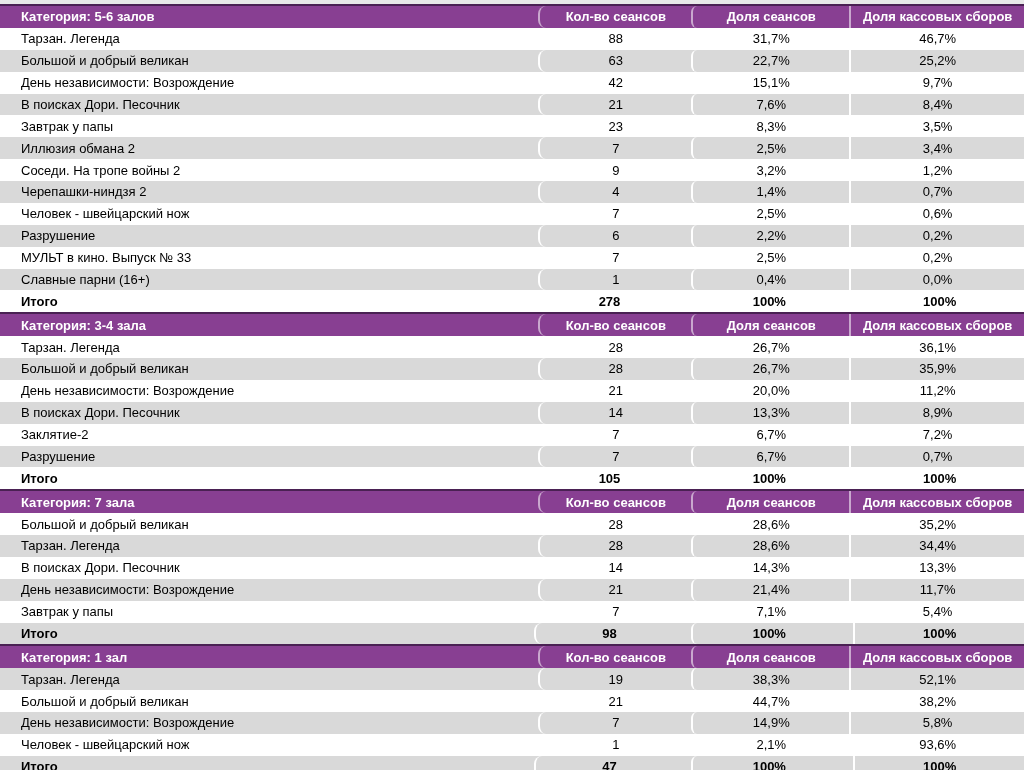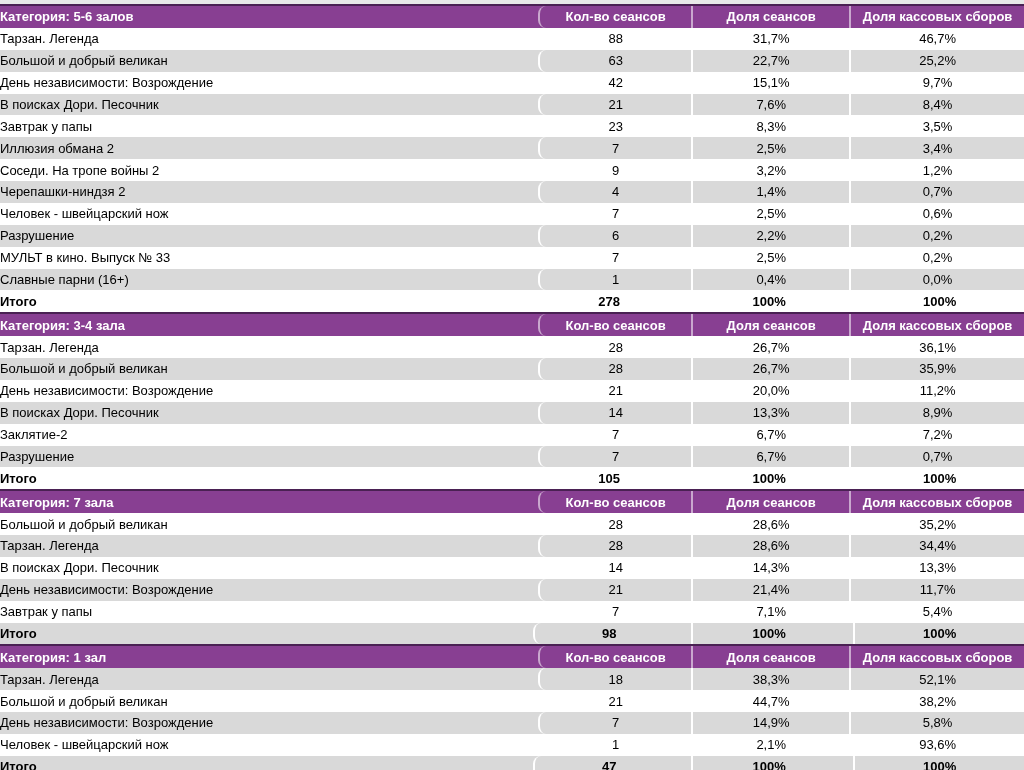"Категория: 5-6 залов" .c1 { padding-left: 0 -> 21px }
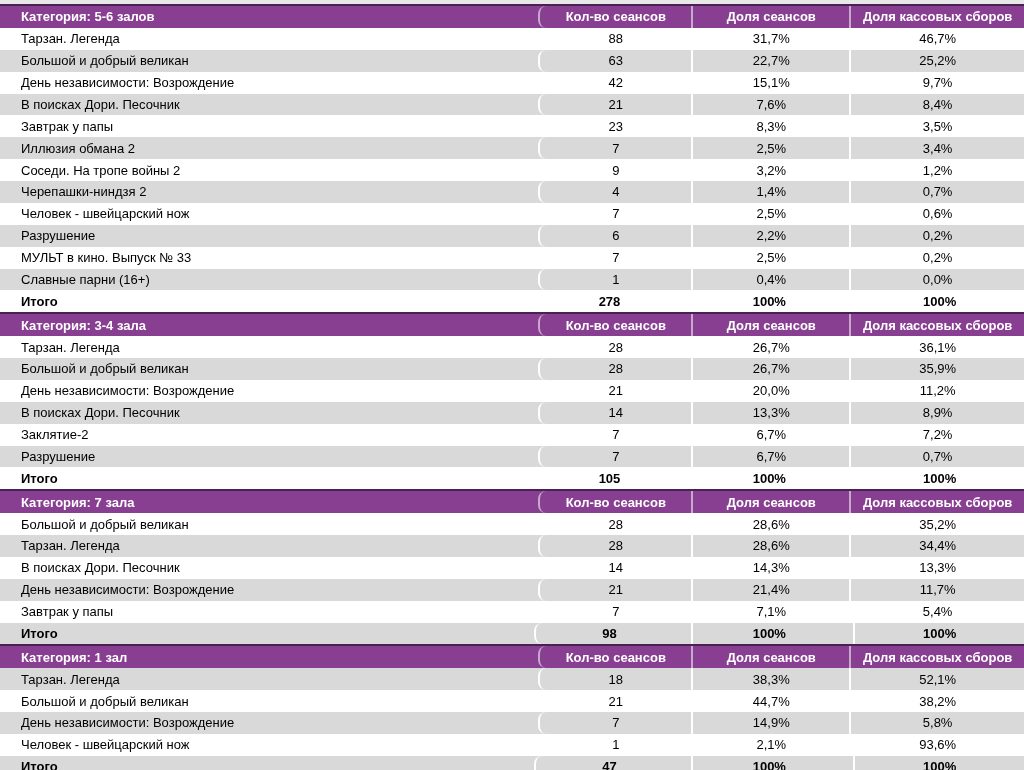"Доля сеансов" .c3 { border-radius: none -> 6px }
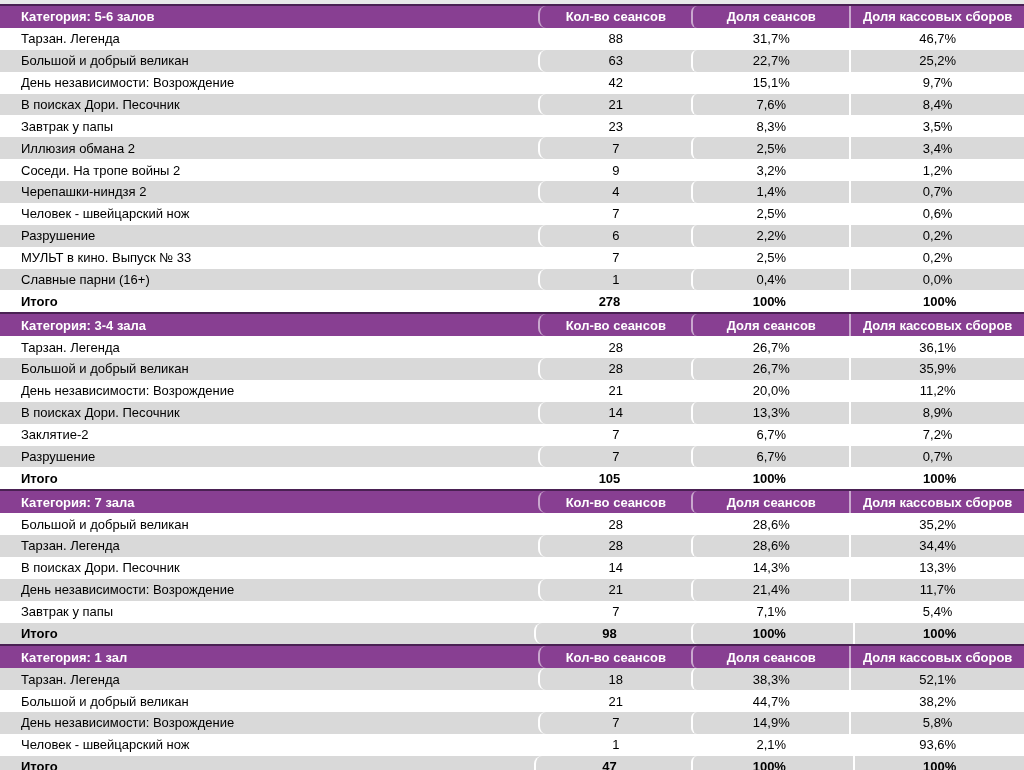"18" div.cell { text: 18 -> 19 }
